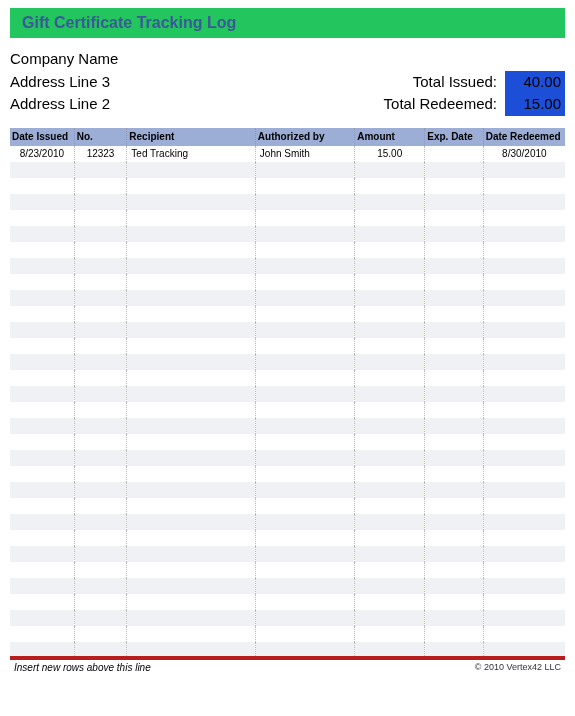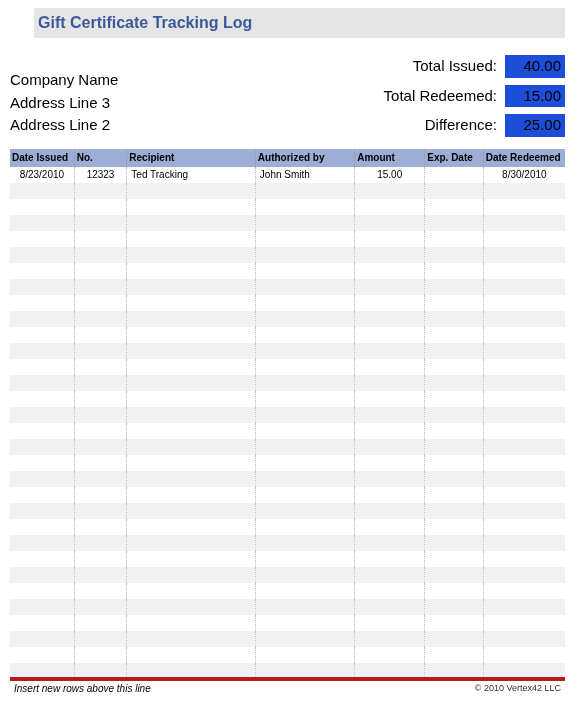"Gift Certificate Tracking Log" .title-bar { background: #e5e5e5 -> #22c55e; margin-left: 24px -> none; padding: 6px 4px -> 6px 12px }
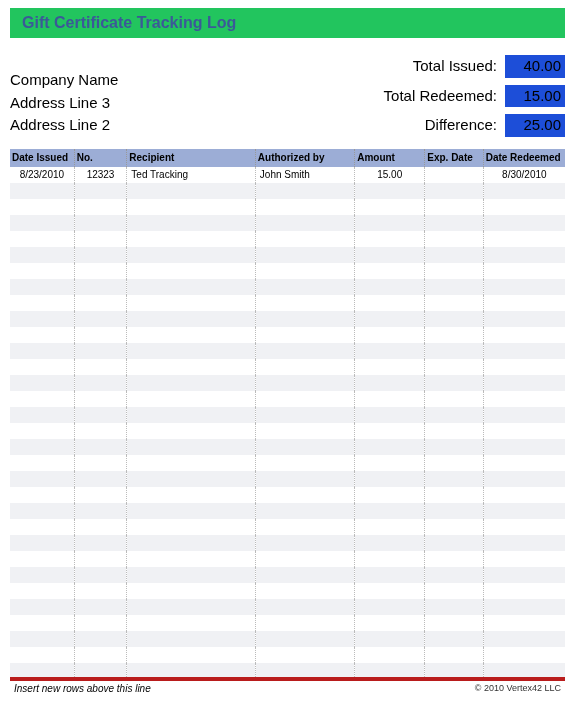"Total Issued:" .totals-line { margin-top: 7px -> none }
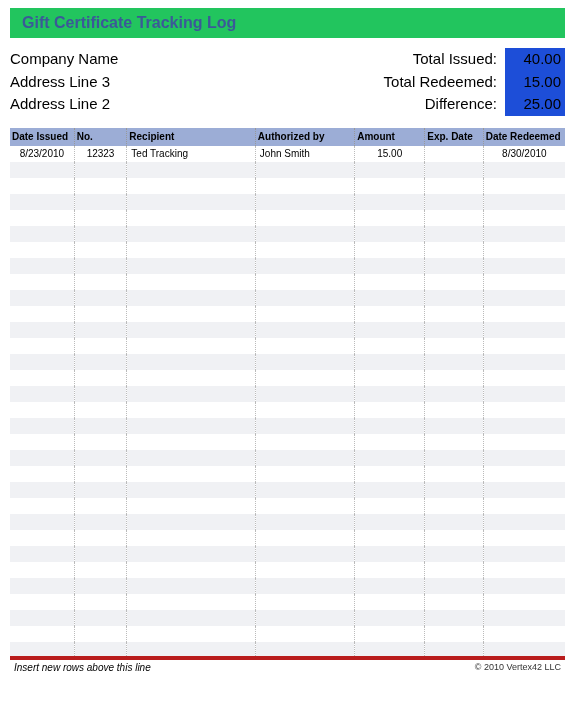"Difference:" div.totals-line { html: <div> <span>Difference:</span> <span>25.00</span> </div> -> none }
